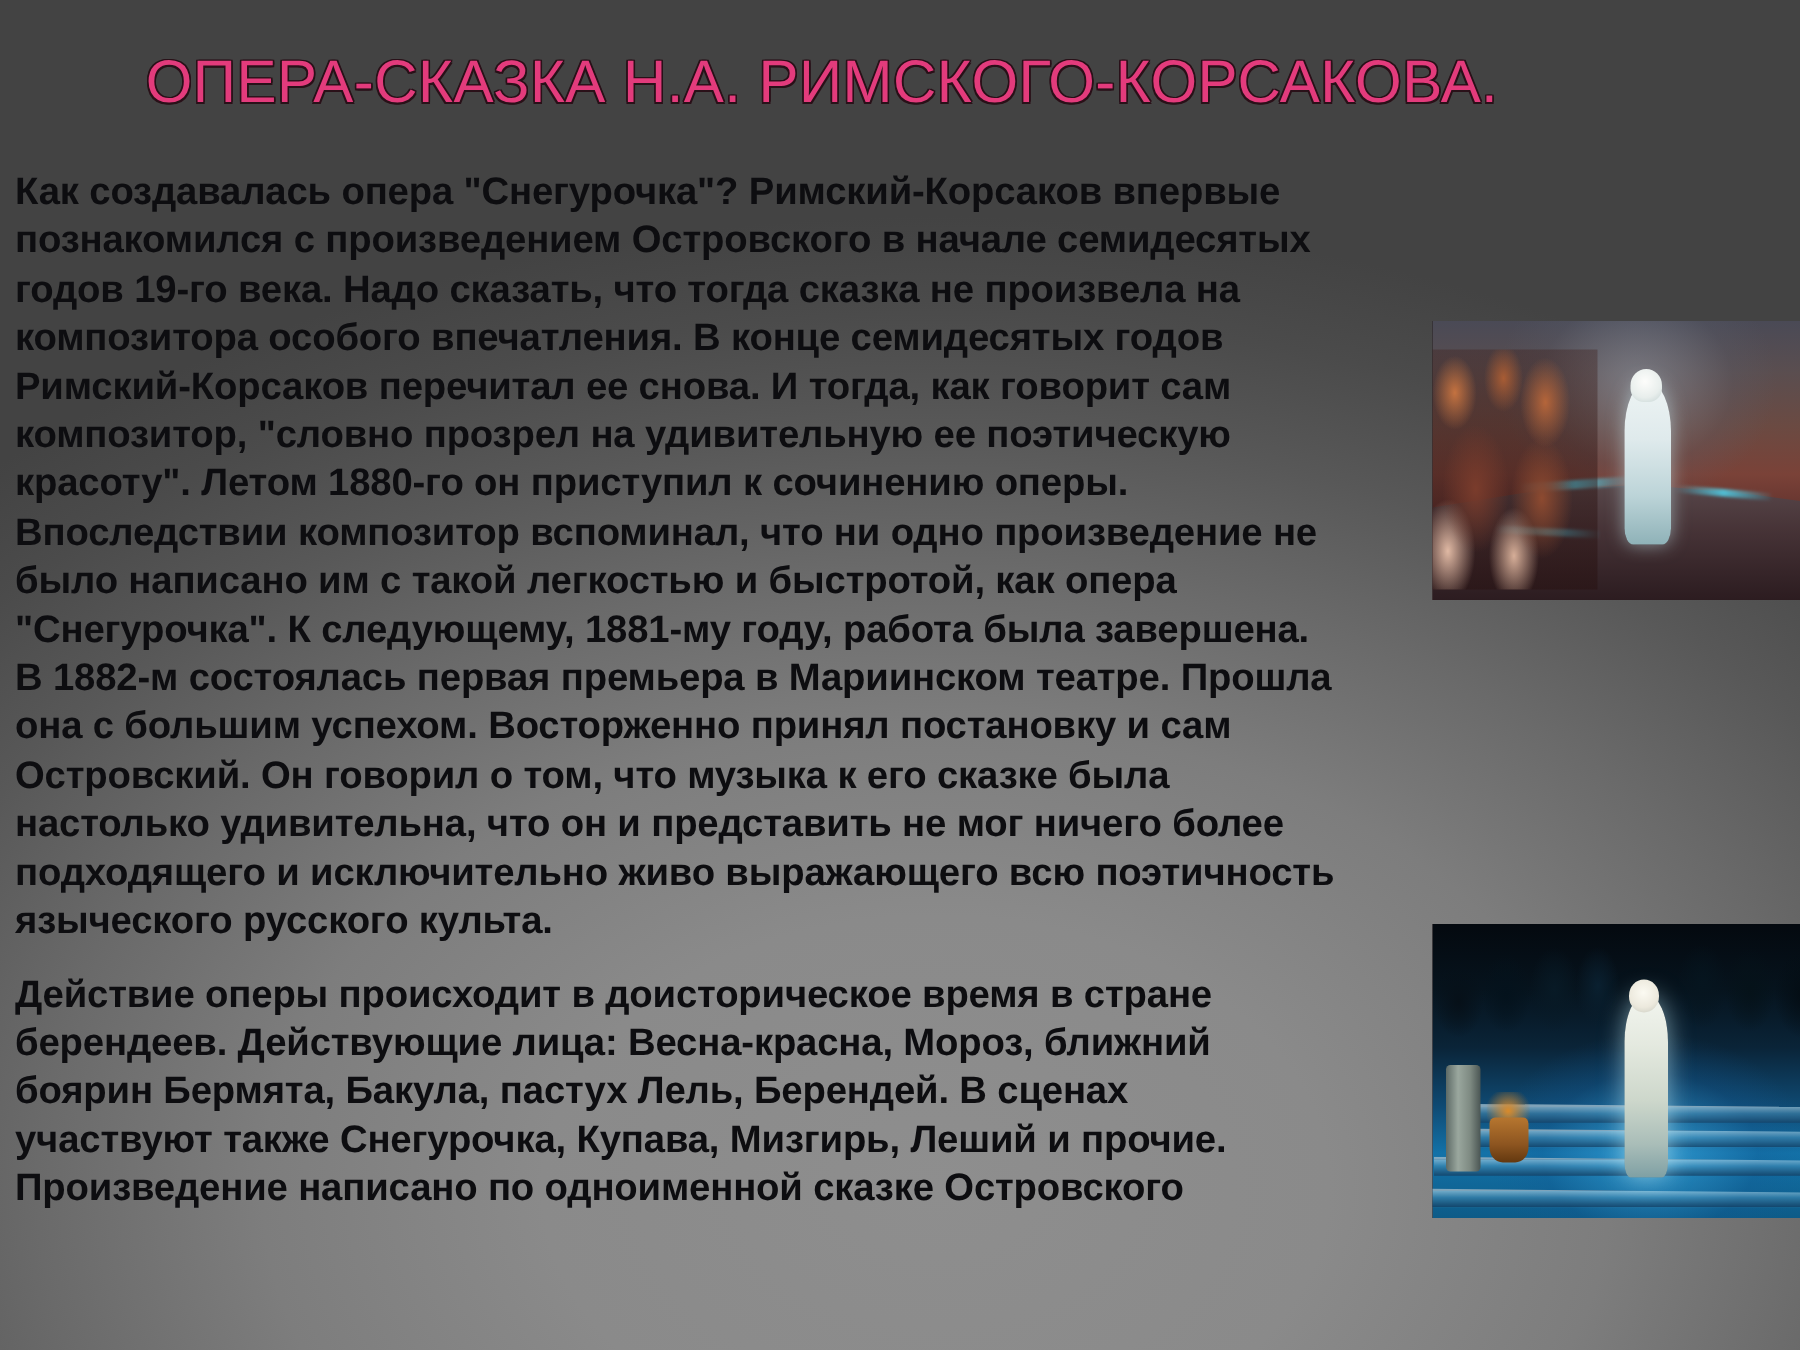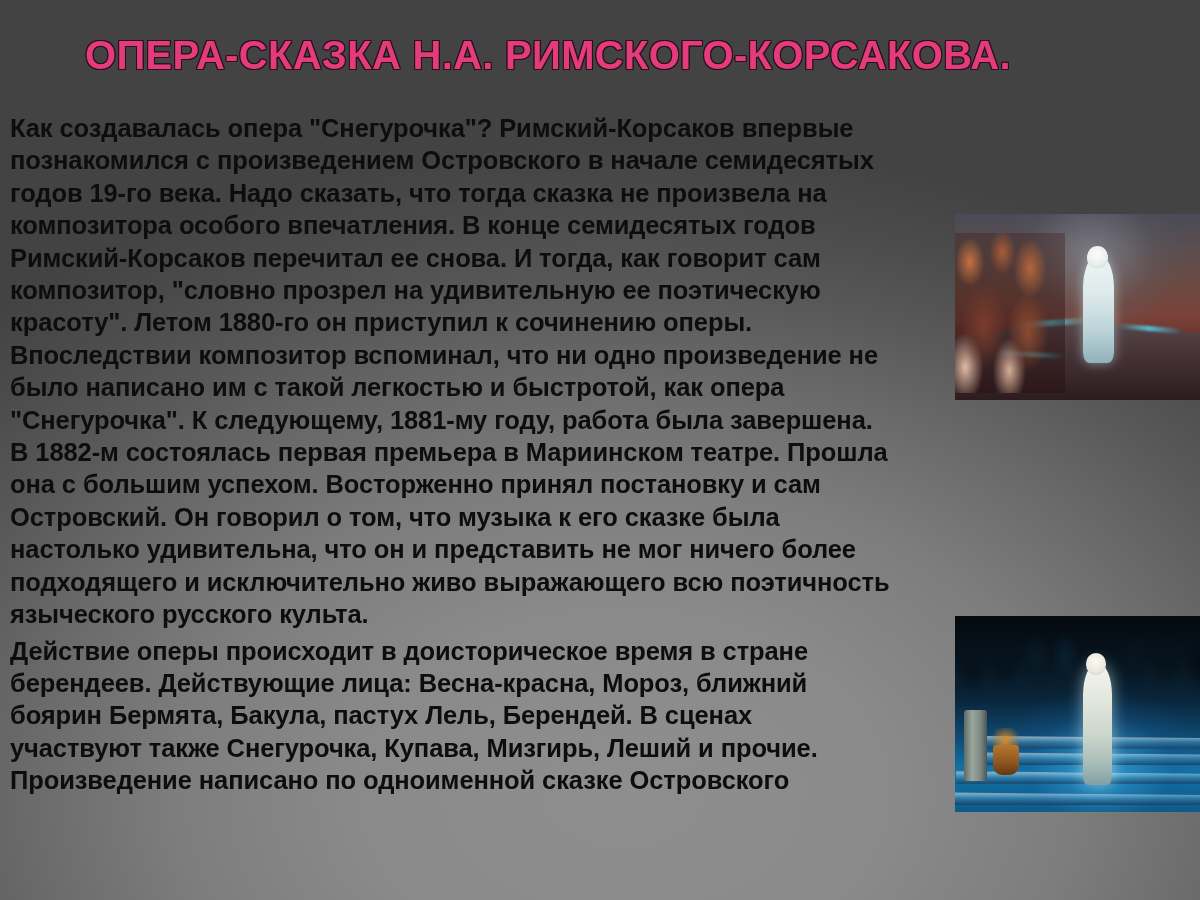"ОПЕРА-СКАЗКА Н.А. РИМСКОГО-КОРСАКОВА." #slide-title { font-weight: 700 -> 400 }
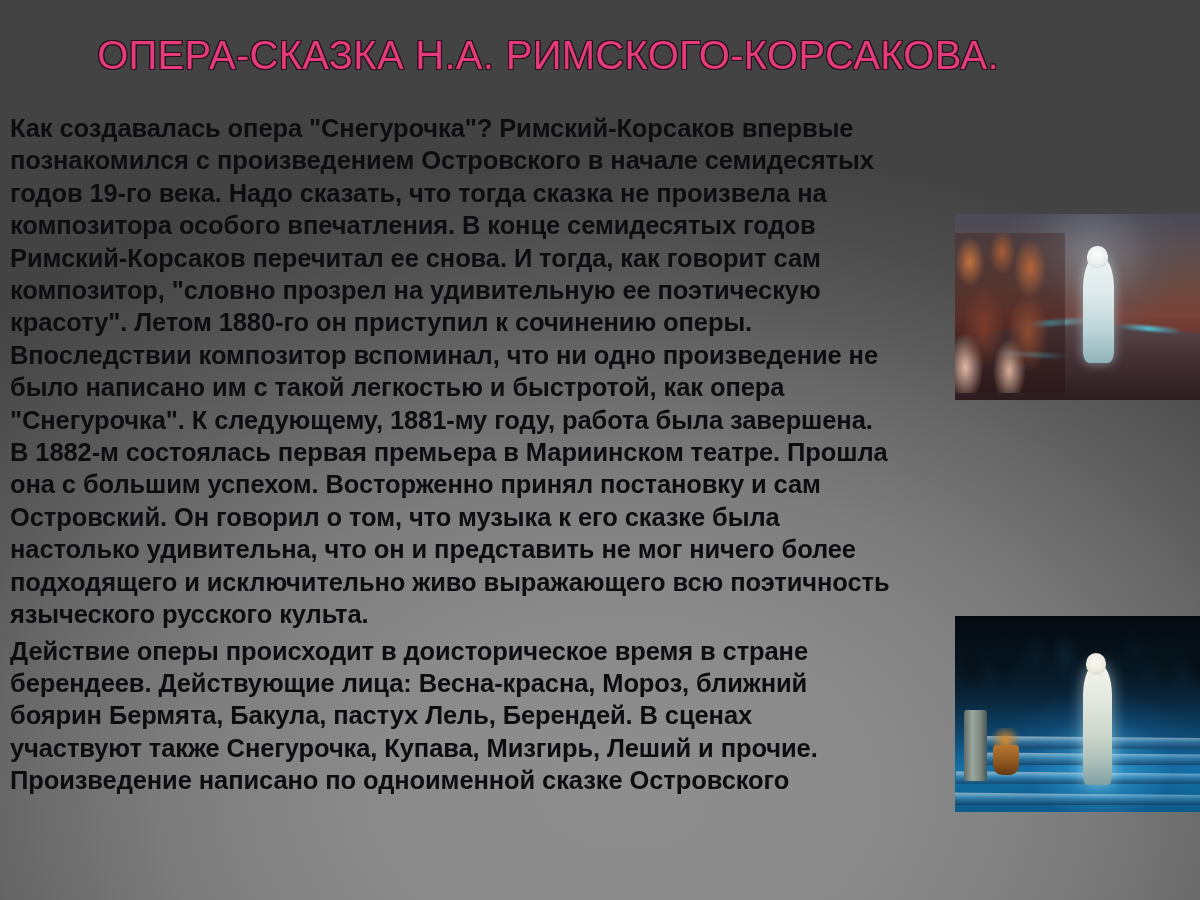"Действие оперы происходит в" .para + .para { margin-top: 4px -> 16px }
